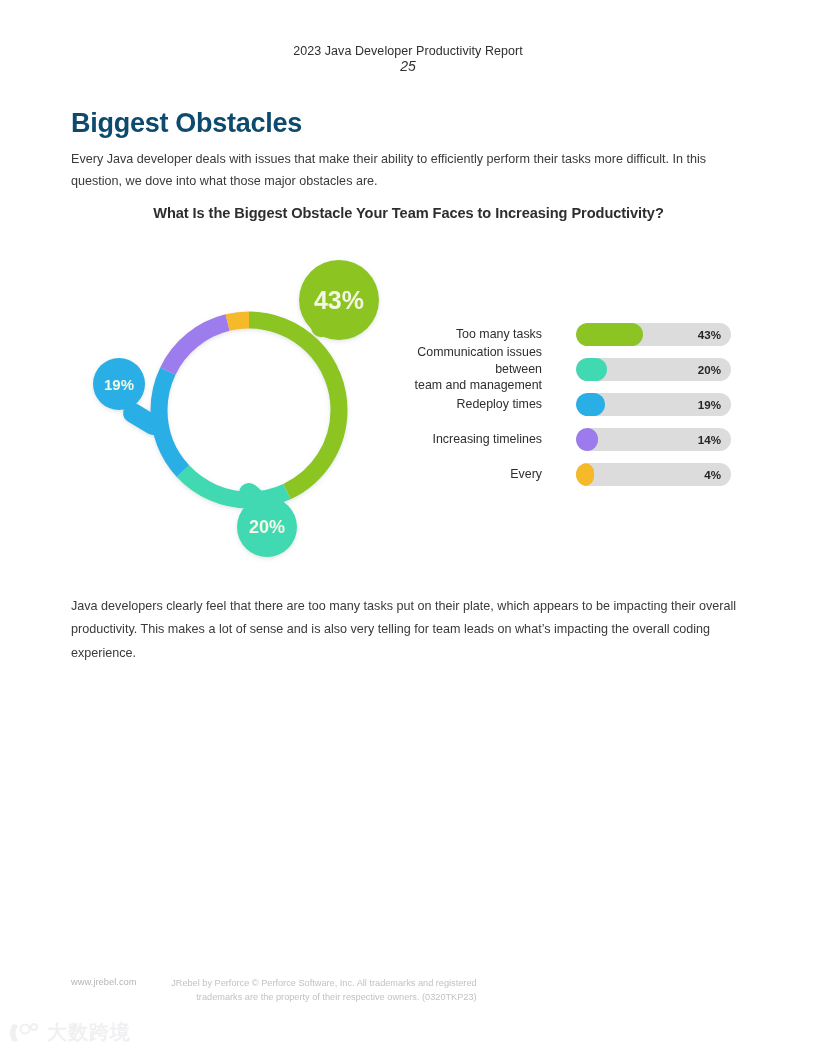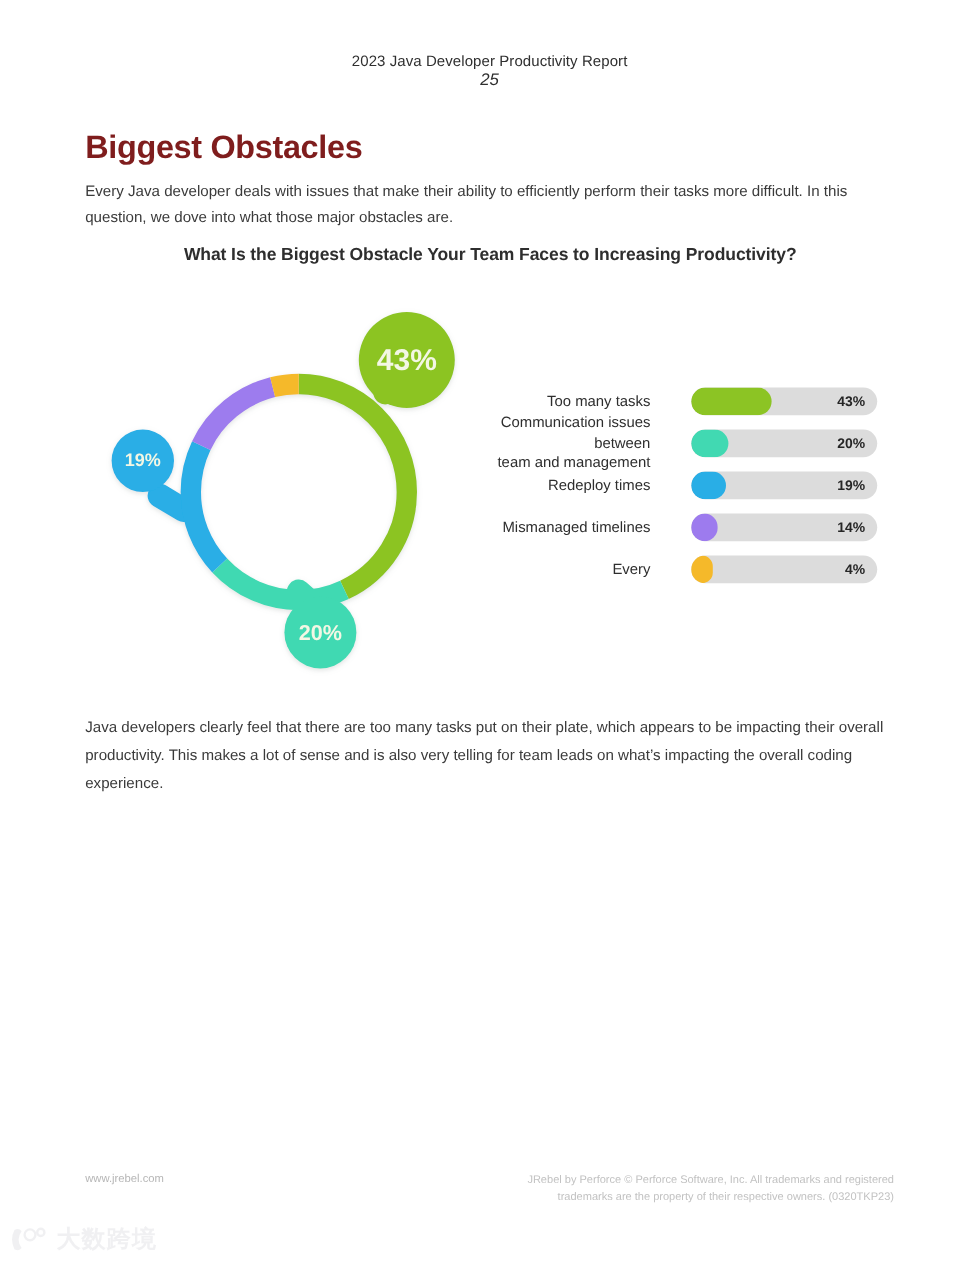"Biggest Obstacles" .section-title { color: #7f1d1d -> #0c4a6e }
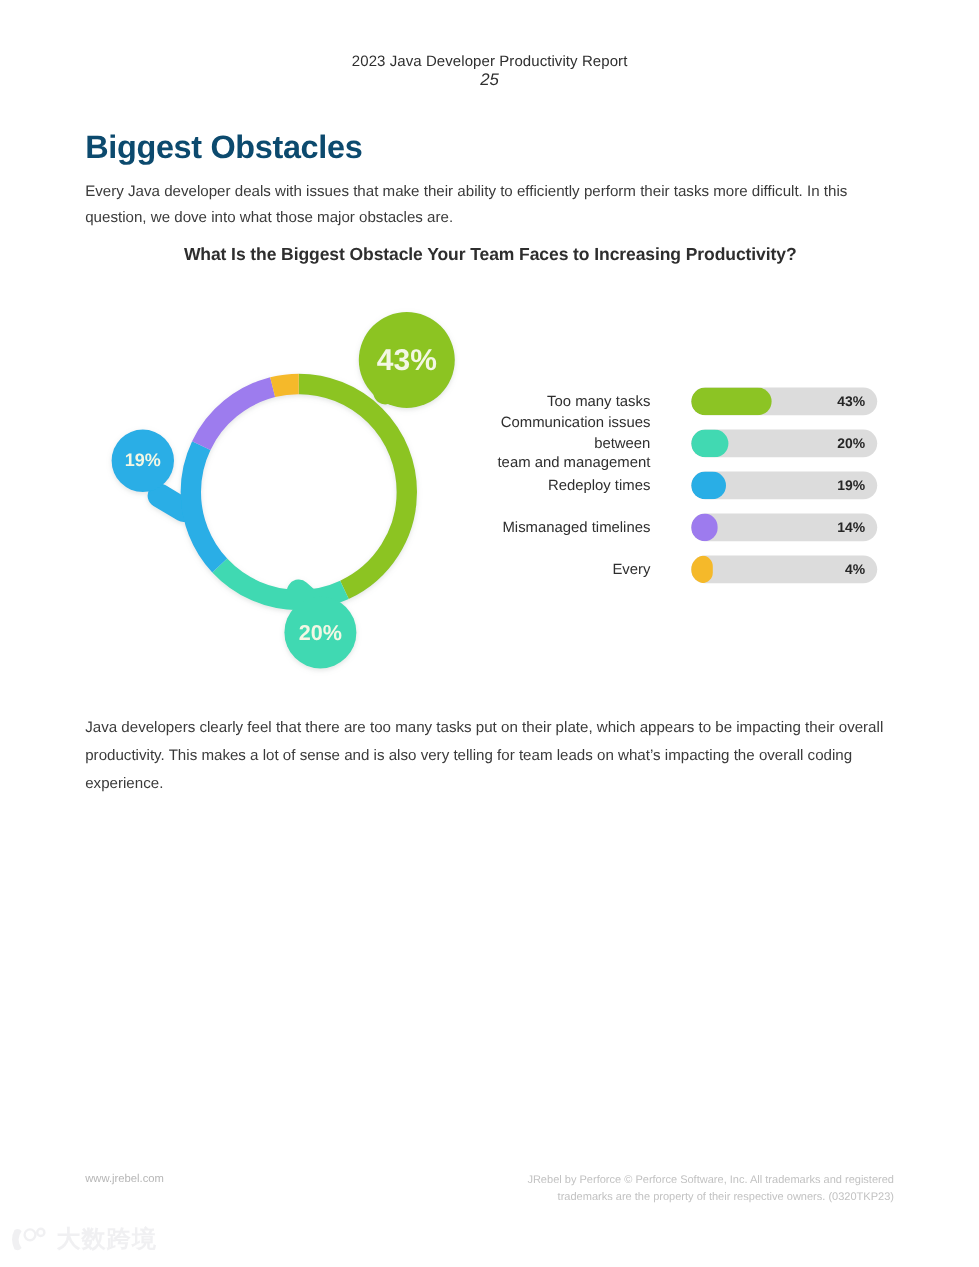"Mismanaged timelines" div { text: Mismanaged -> Increasing }
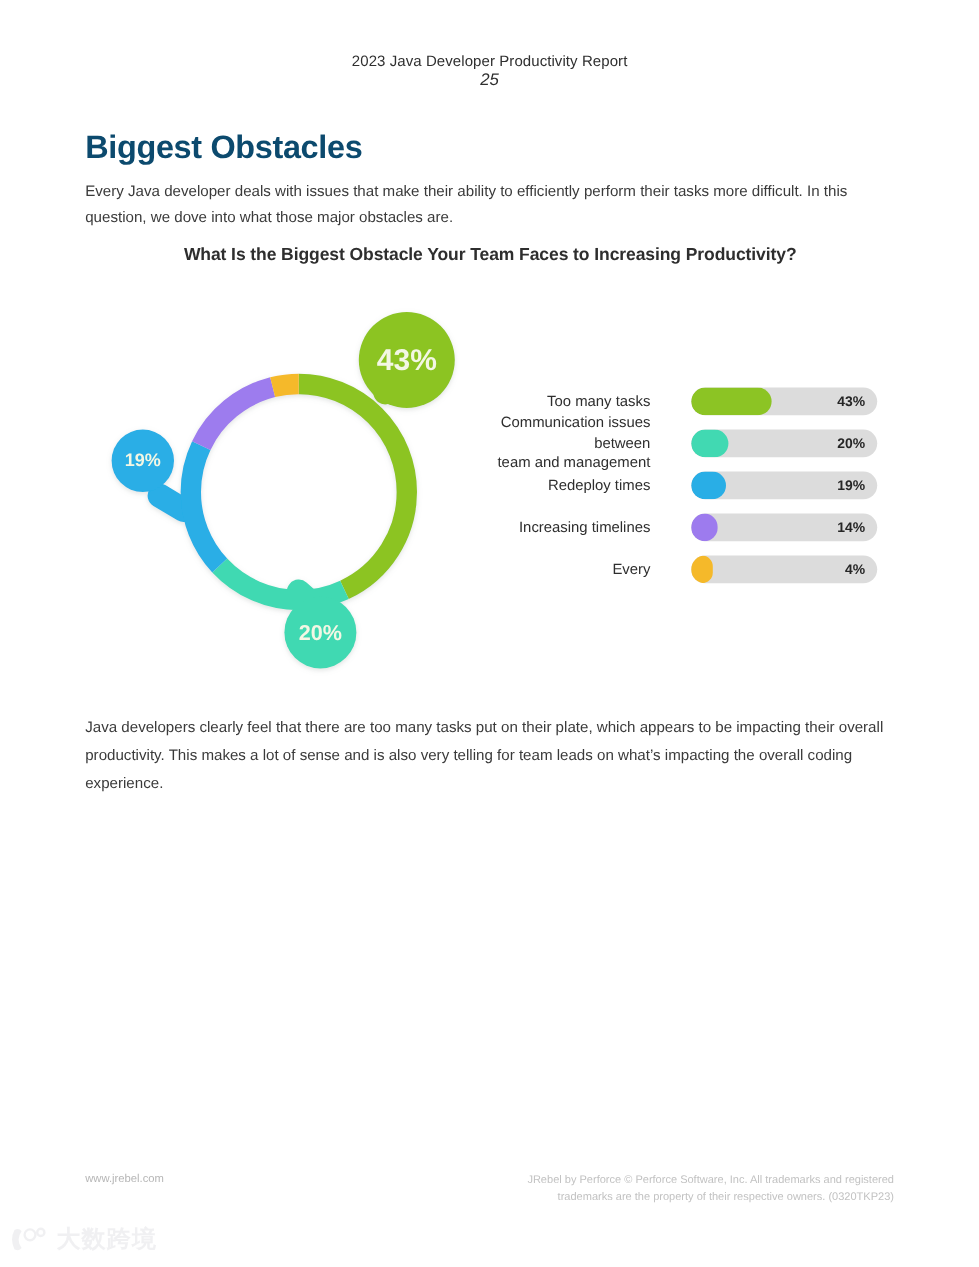"www.jrebel.com" .page-footer { justify-content: space-between -> none }
